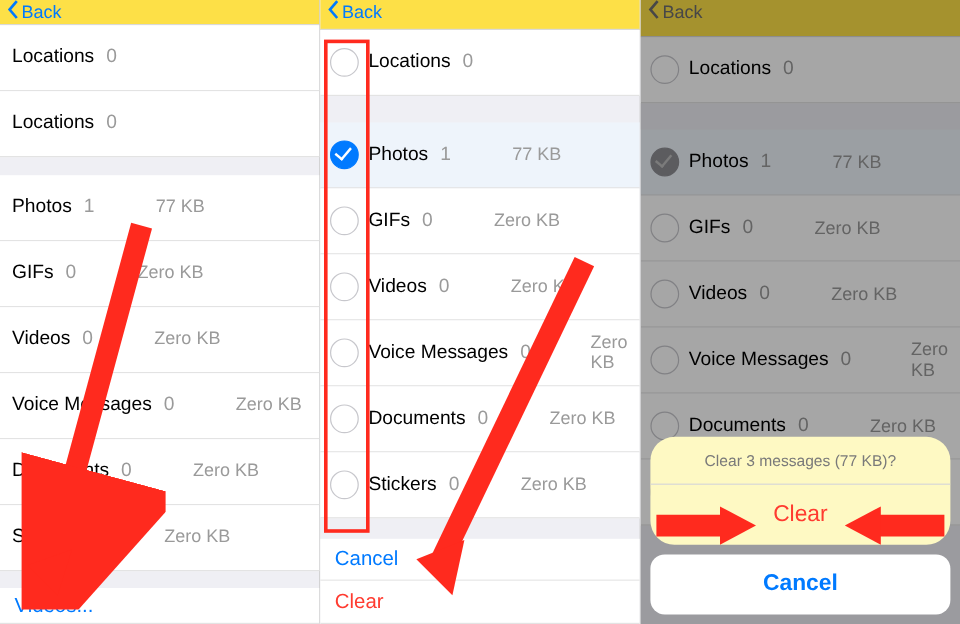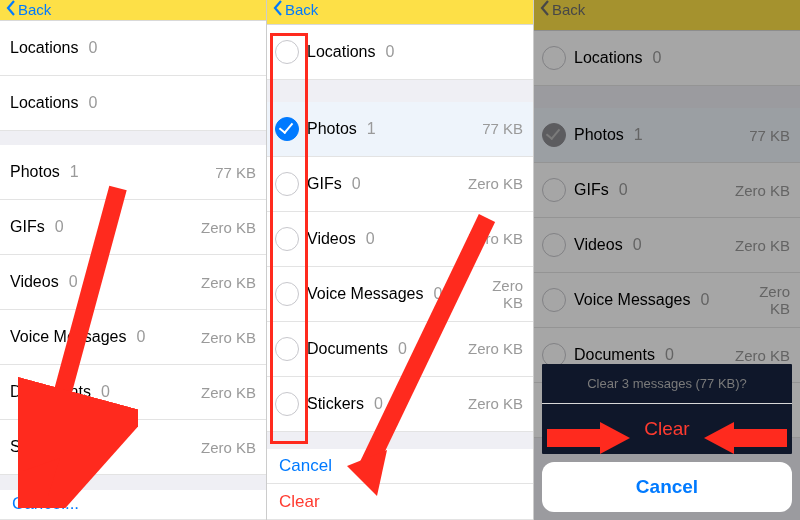"77 KB" .row .size { text-align: right -> none }
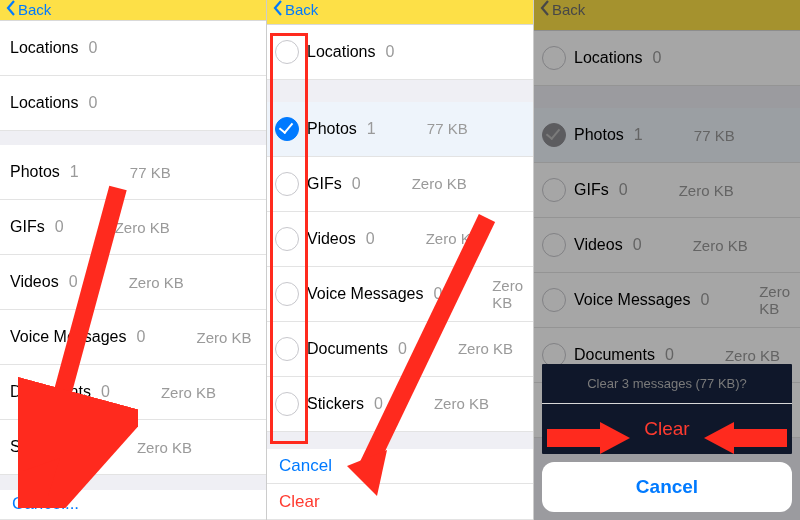"Clear 3 messages (77 KB)?" .sheet-card { background: #0f172a -> #fef9c3; border-radius: 1px -> 20px }
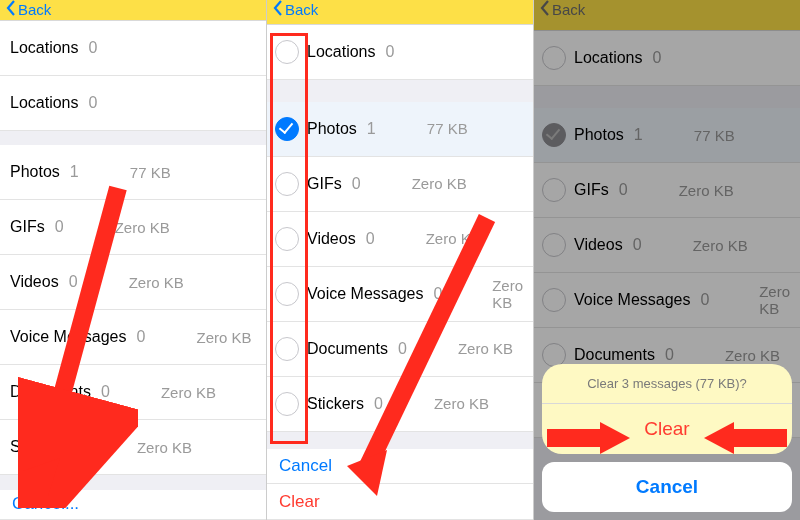"Cancel..." span { text: Cancel -> Videos }
